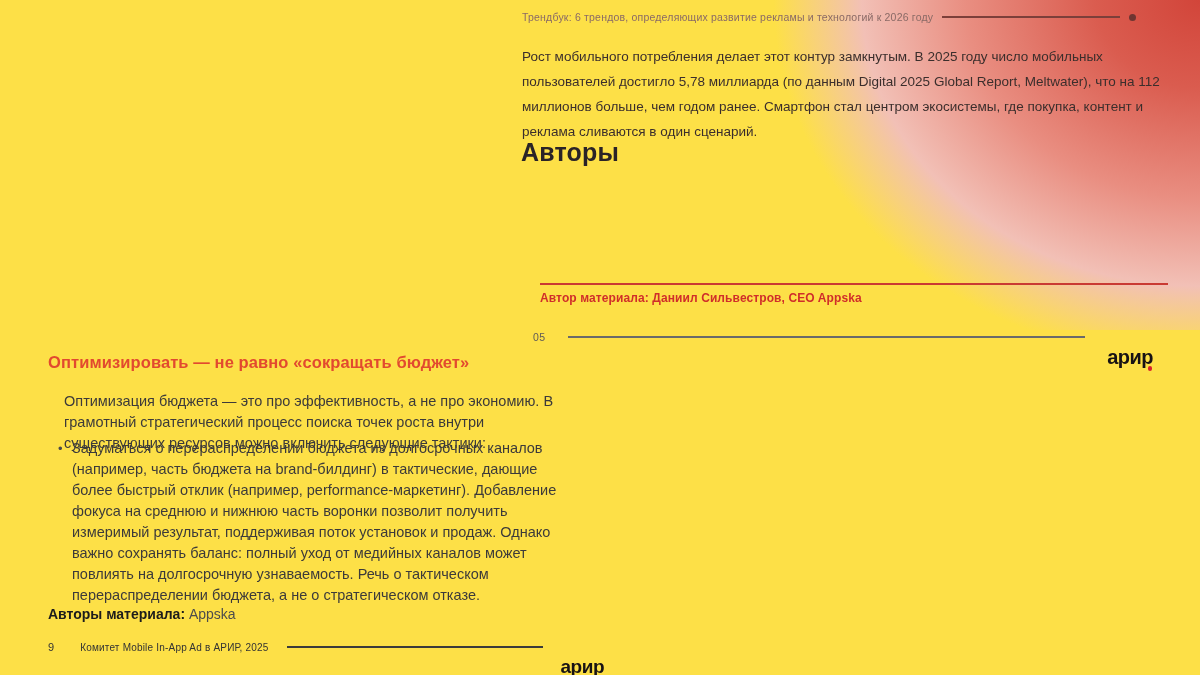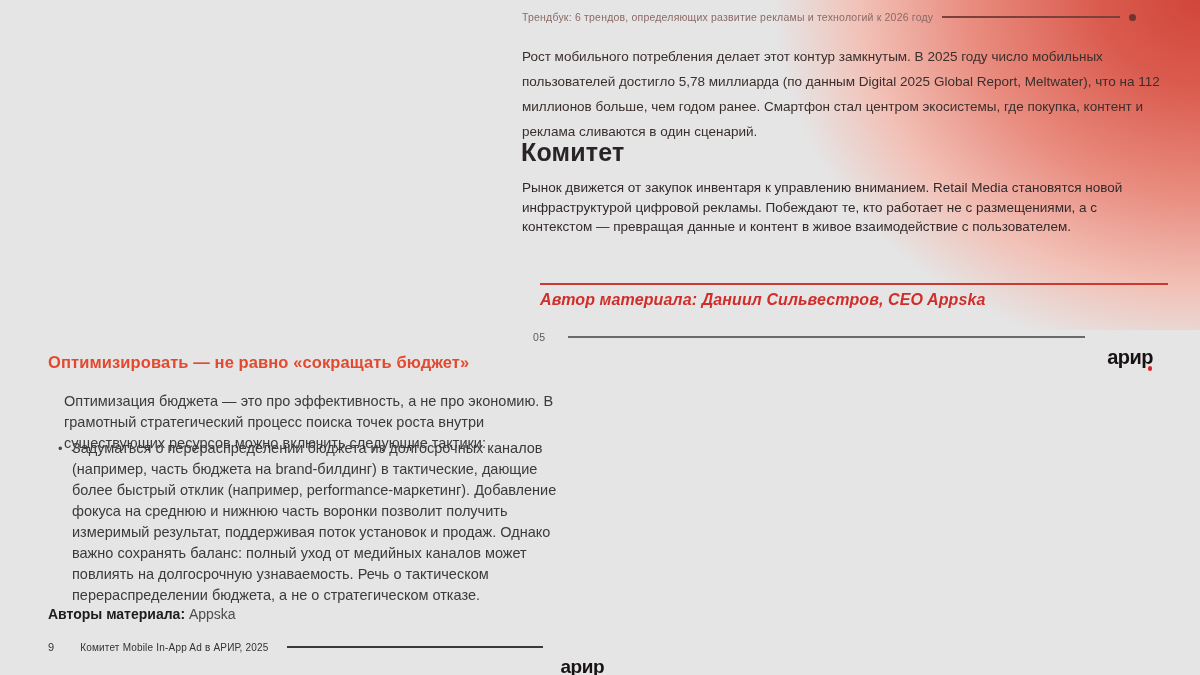"Трендбук: 6 трендов, определяющих" .canvas { background: #e5e5e5 -> #fde047 }
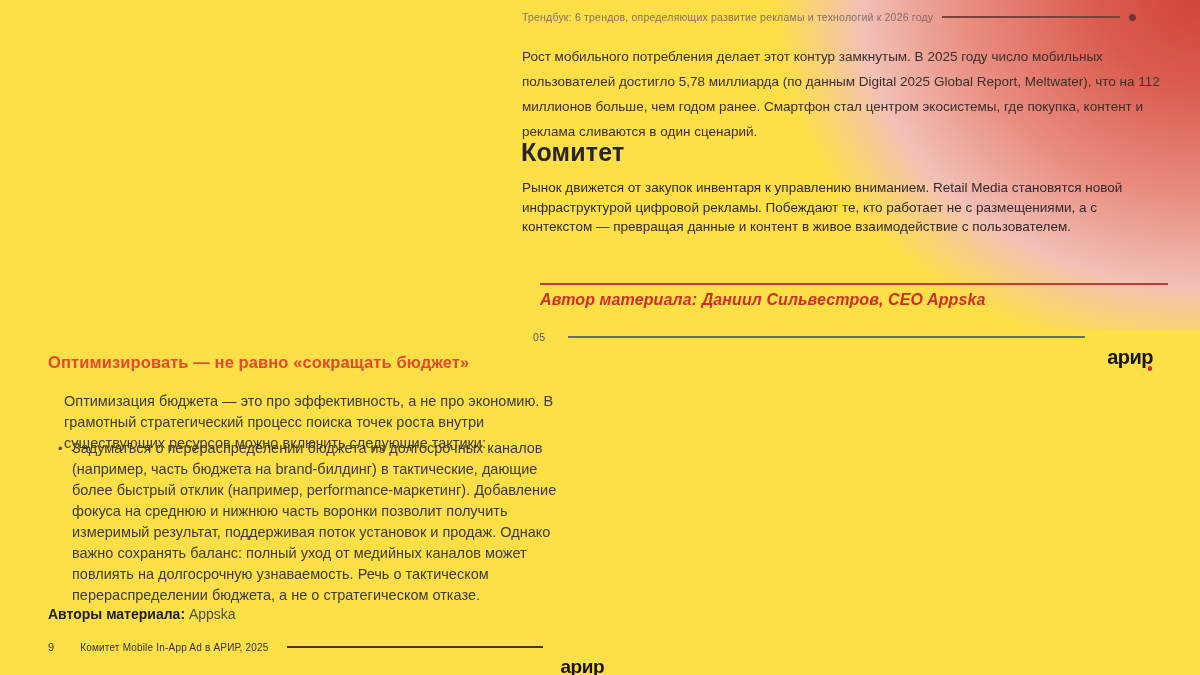"Комитет" h1.rp-title { text: Комитет -> Авторы }
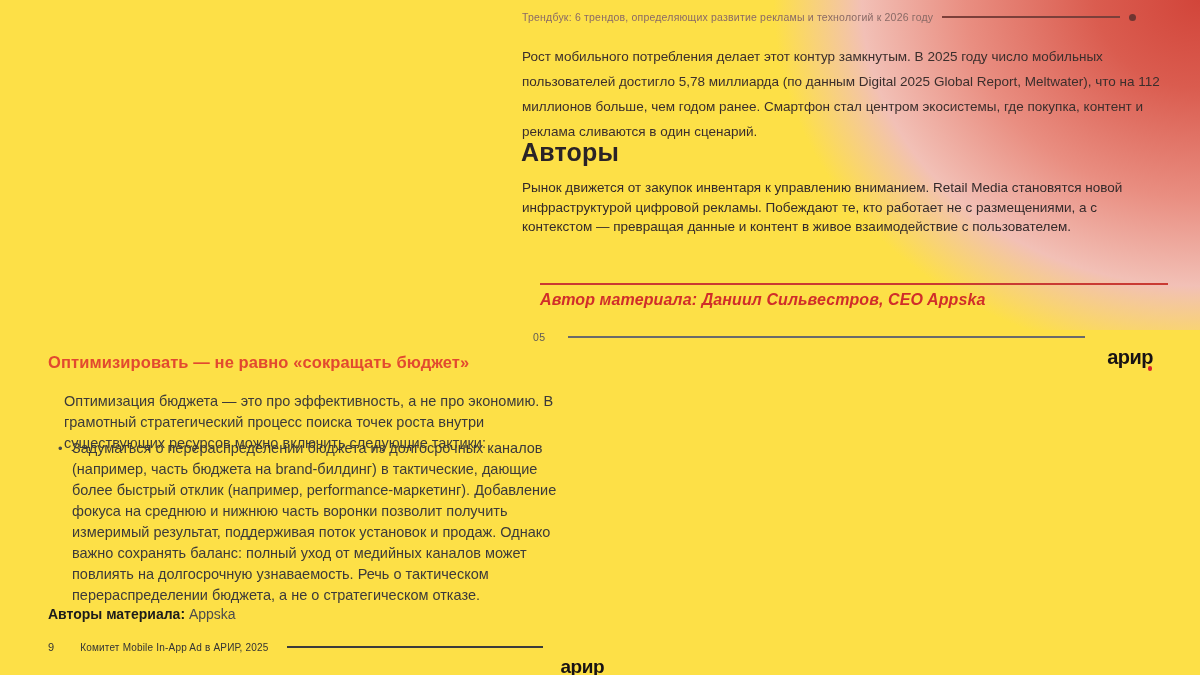"Рынок движется от закупок инвентаря" p.rp-main { html: <p>Рынок движется от закупок инвентаря к управлению вниманием. Retail Media становятся новой инфраструктурой цифровой рекламы. Побеждают те, кто работает не с размещениями, а с контекстом — превращая данные и контент в живое взаимодействие с пользователем.</p> -> none }
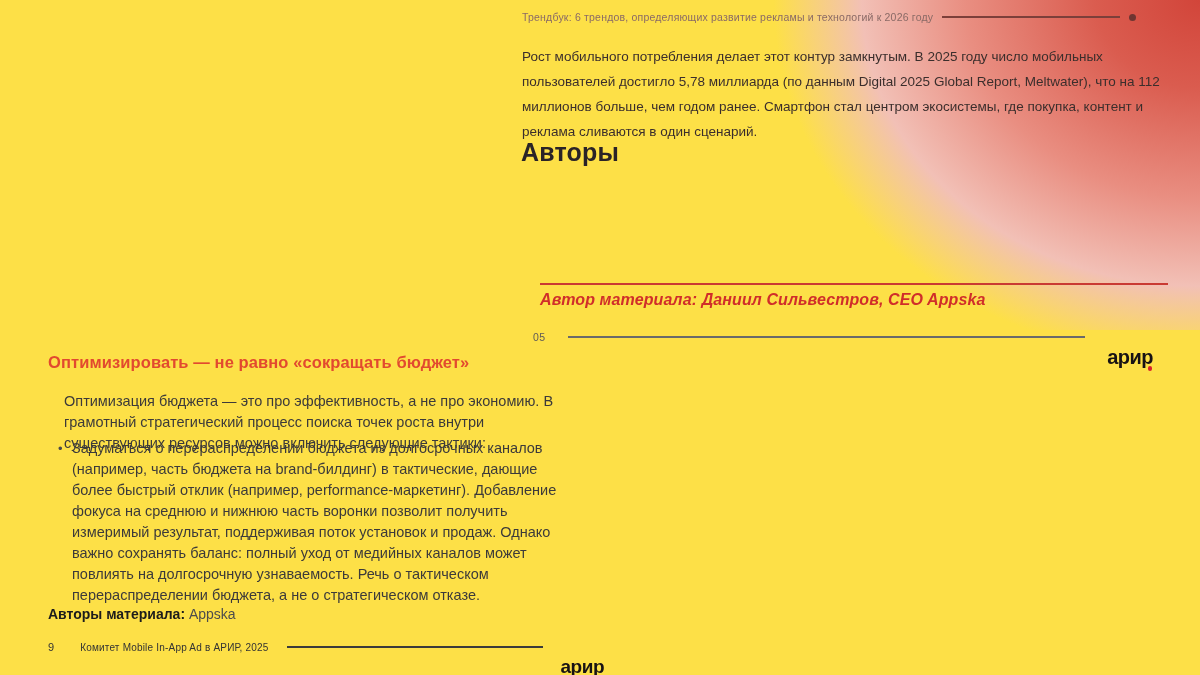"Автор материала: Даниил Сильвестров, CEO" .rp-author { font-size: 16px -> 12px; font-style: italic -> none }
